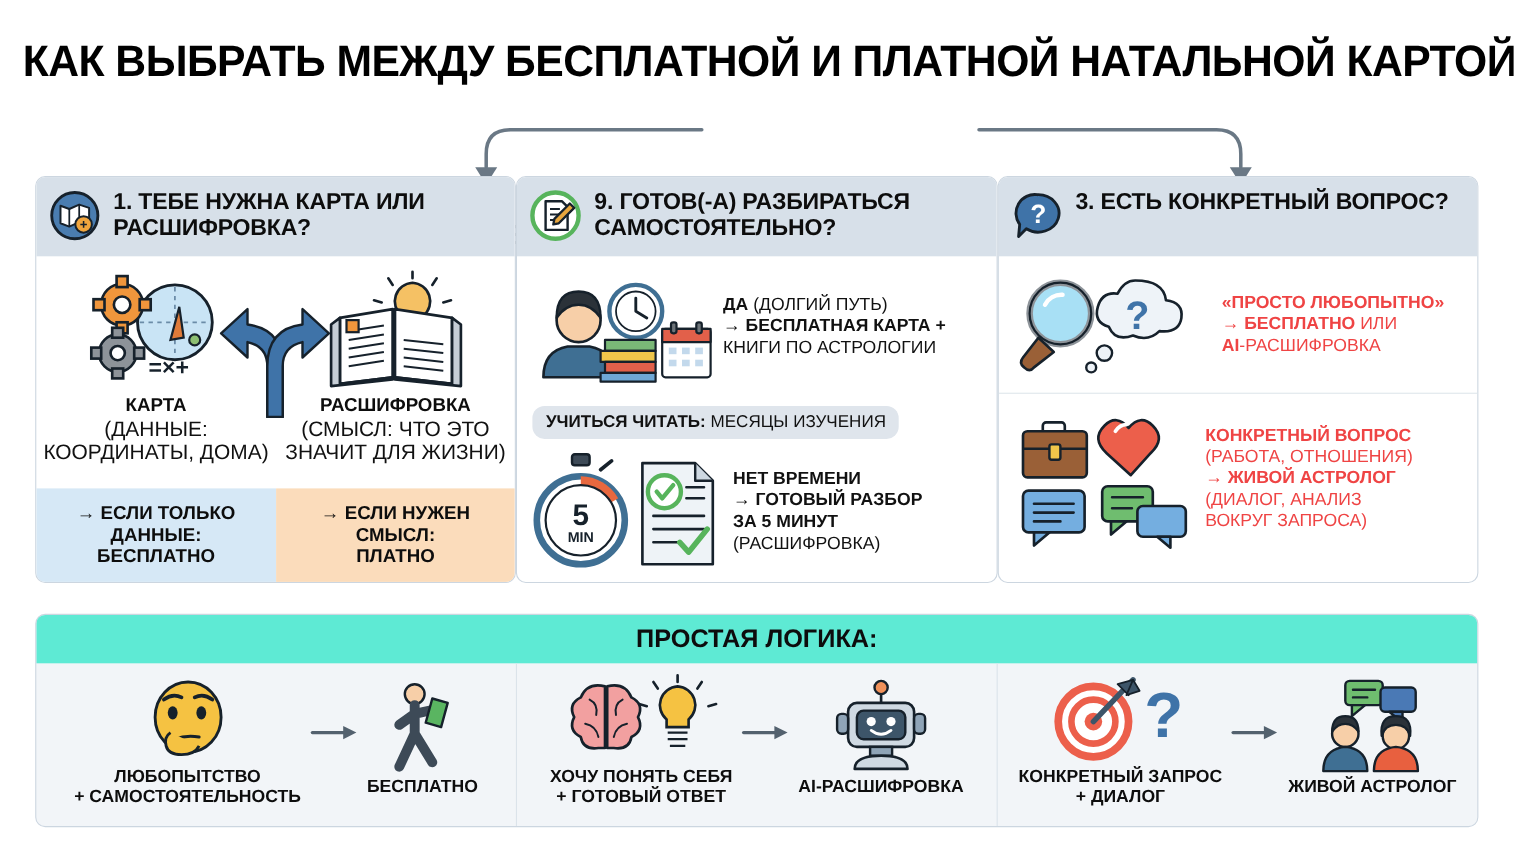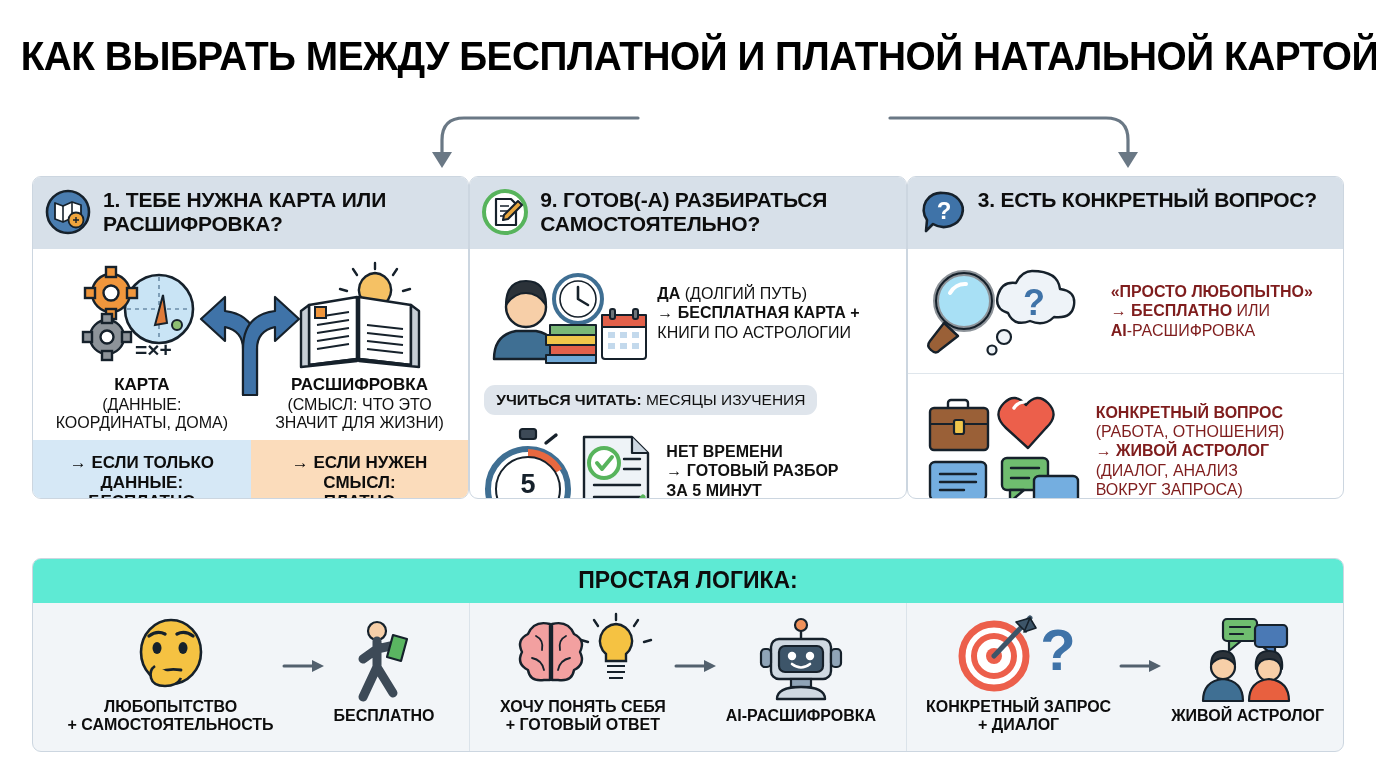"1. ТЕБЕ НУЖНА КАРТА ИЛИ" .cards { height: 323px -> 370px; top: 176px -> 160px }
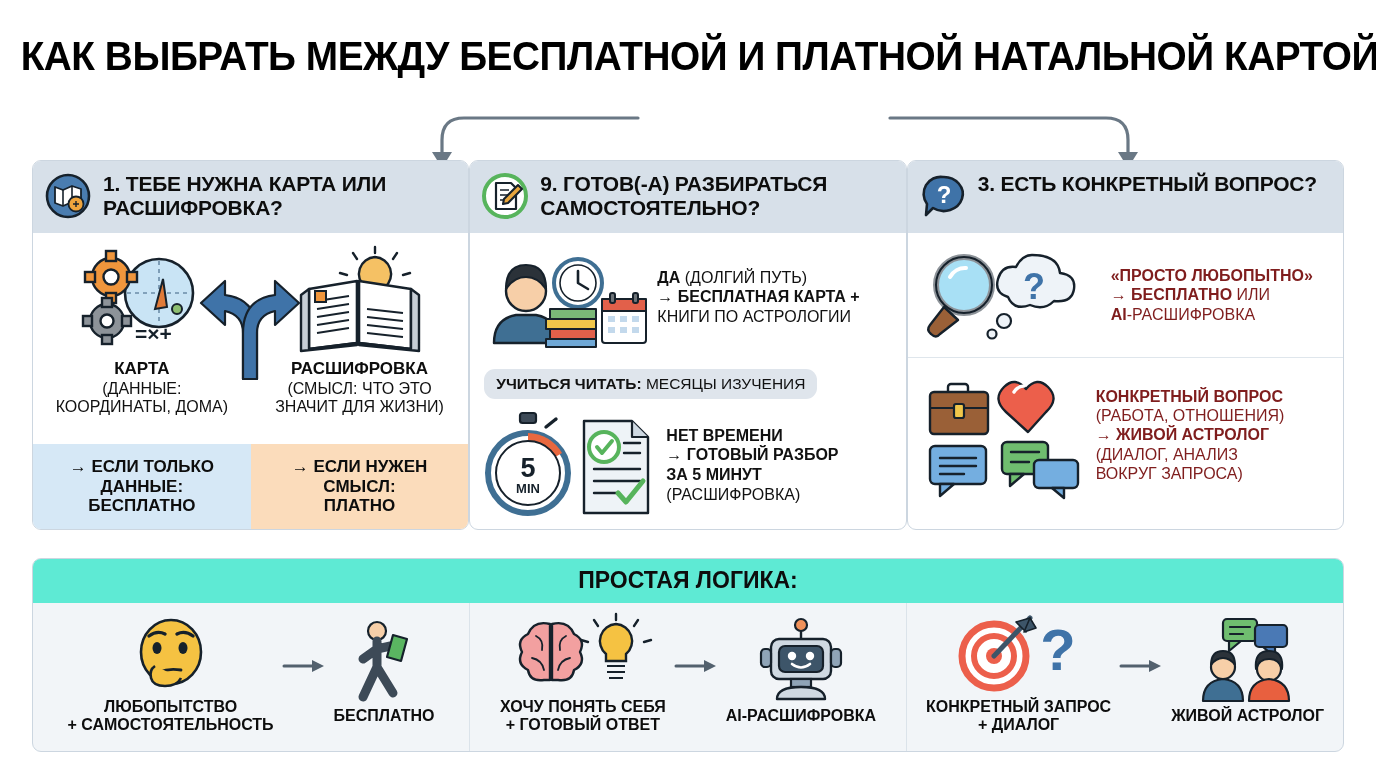"«ПРОСТО ЛЮБОПЫТНО»" .c3-text { color: #7f1d1d -> #ef4444 }
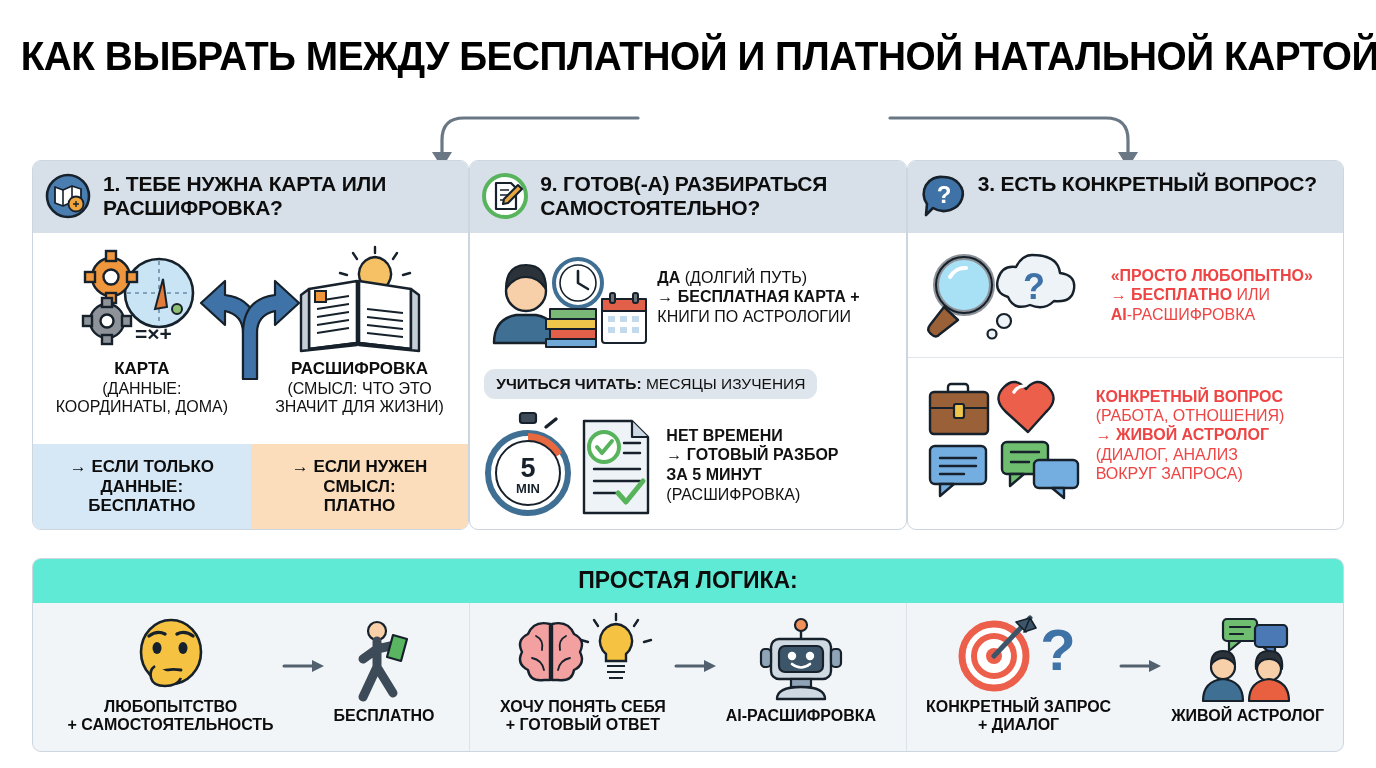"(ДАННЫЕ:" .c1-sub { font-size: 16px -> 19px }
